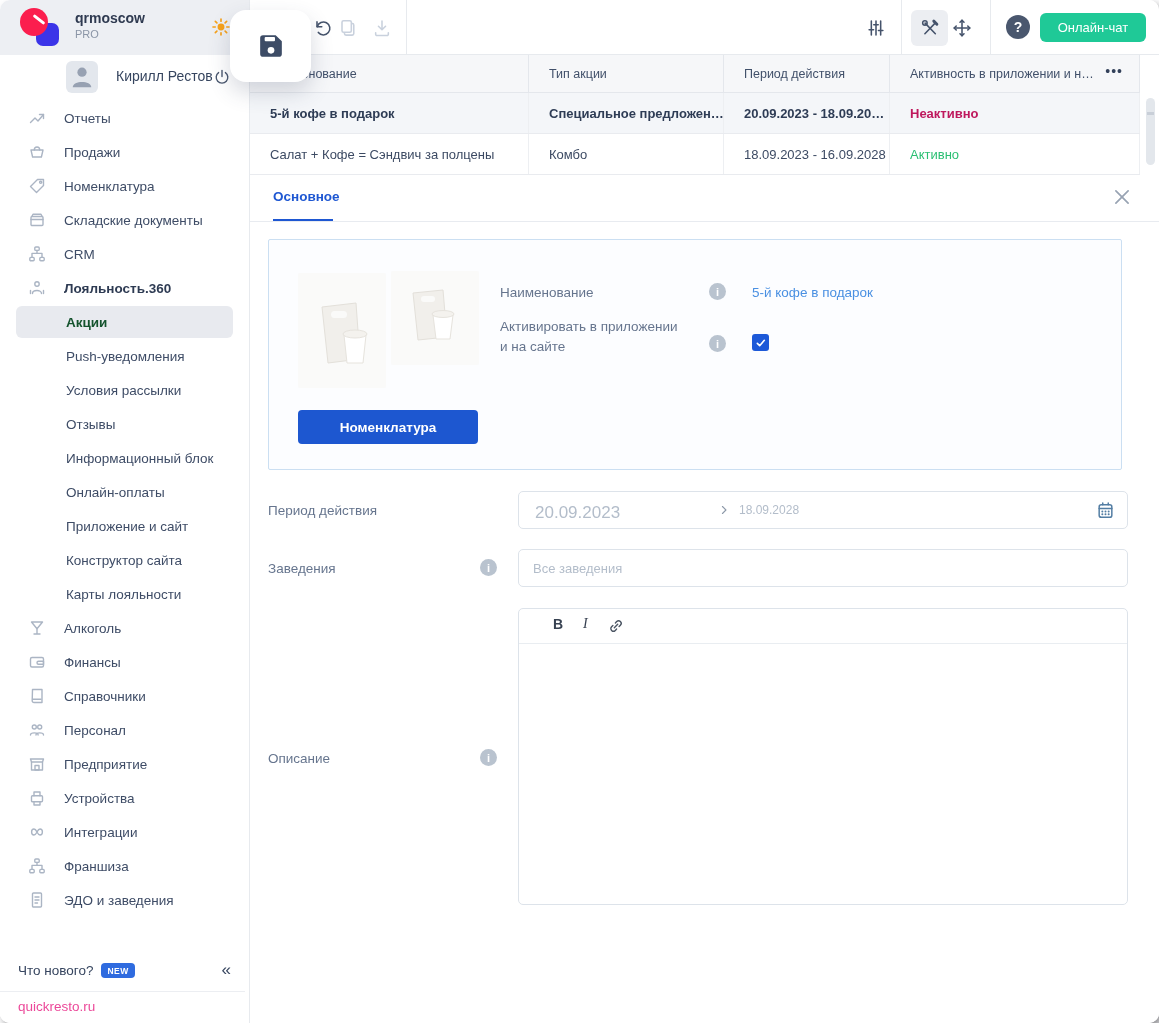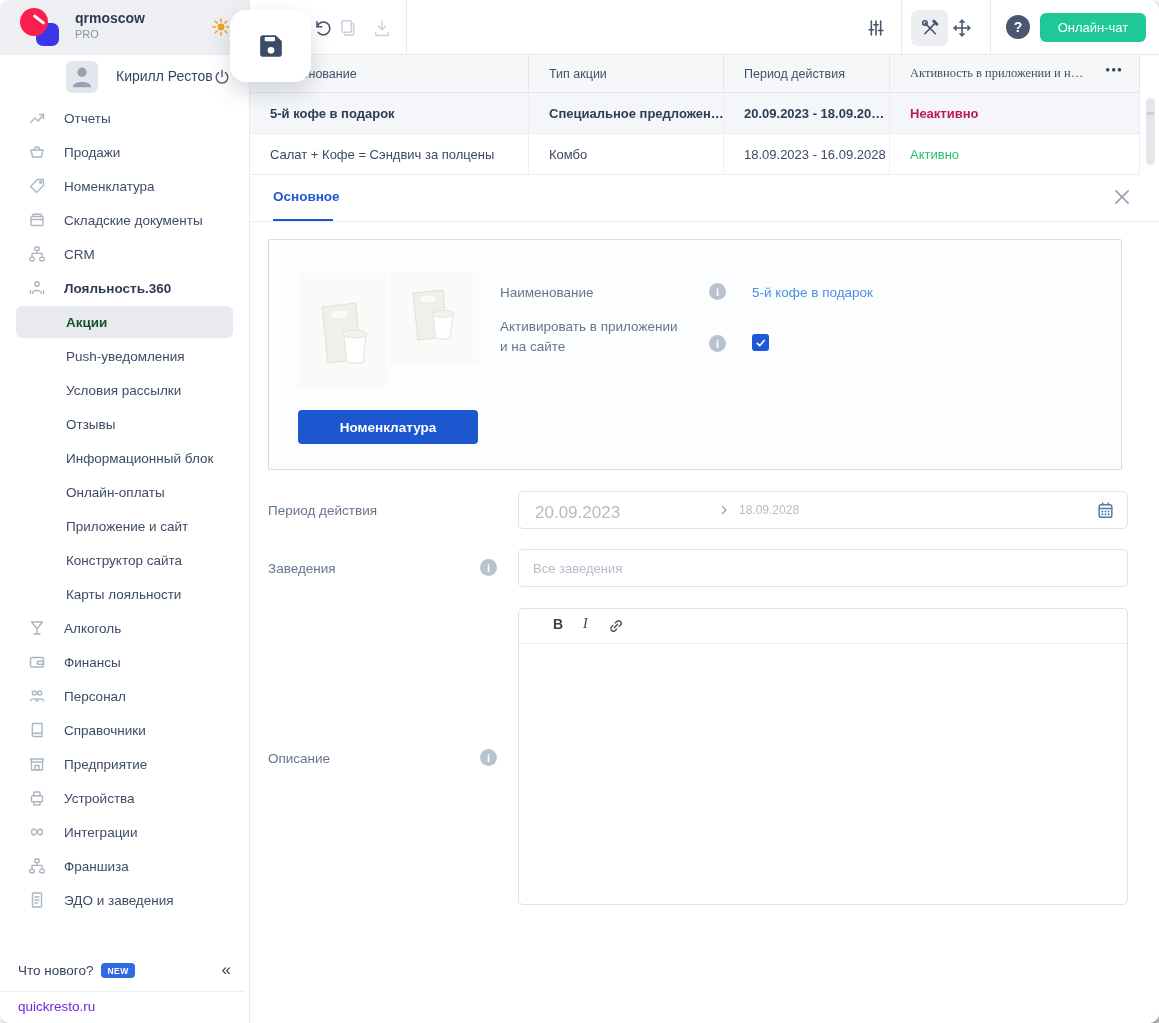"Активность в приложении и н…" div.th { font-family: Liberation Serif, serif -> none }
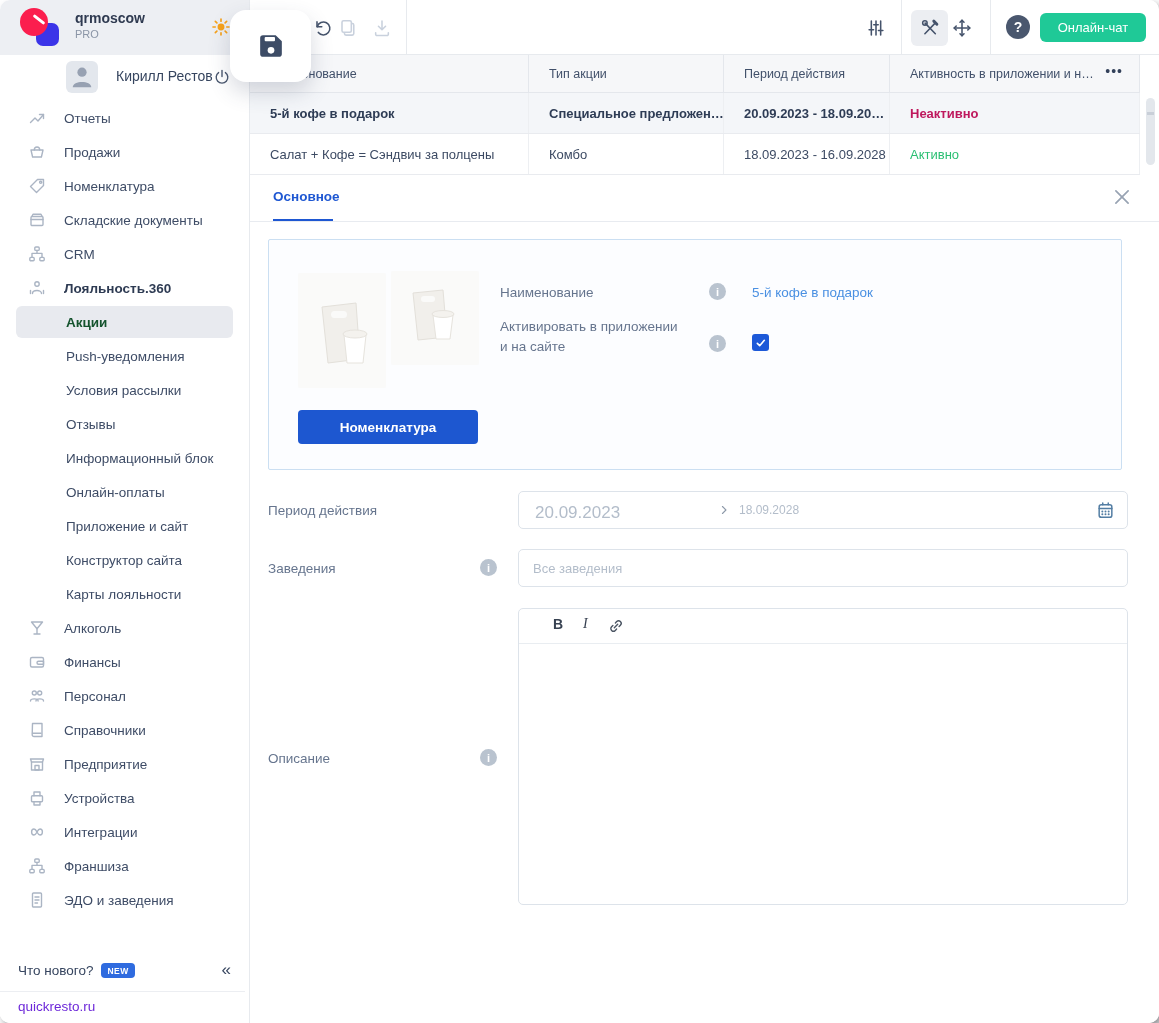"Персонал" div.nav-item { order: before "Справочники" -> after "Справочники" }
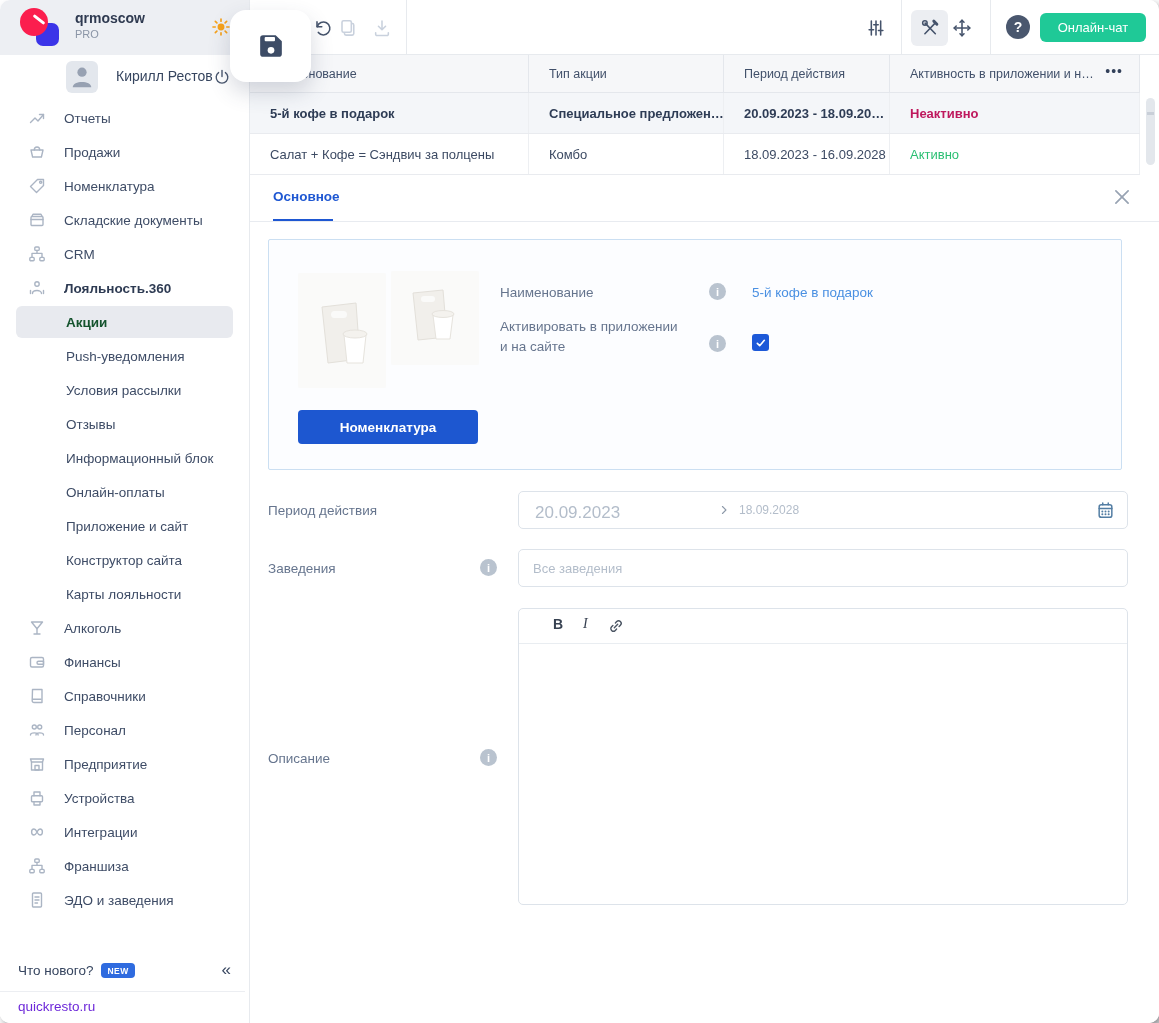"quickresto.ru" .site-link { color: #6d28d9 -> #ec4899 }
